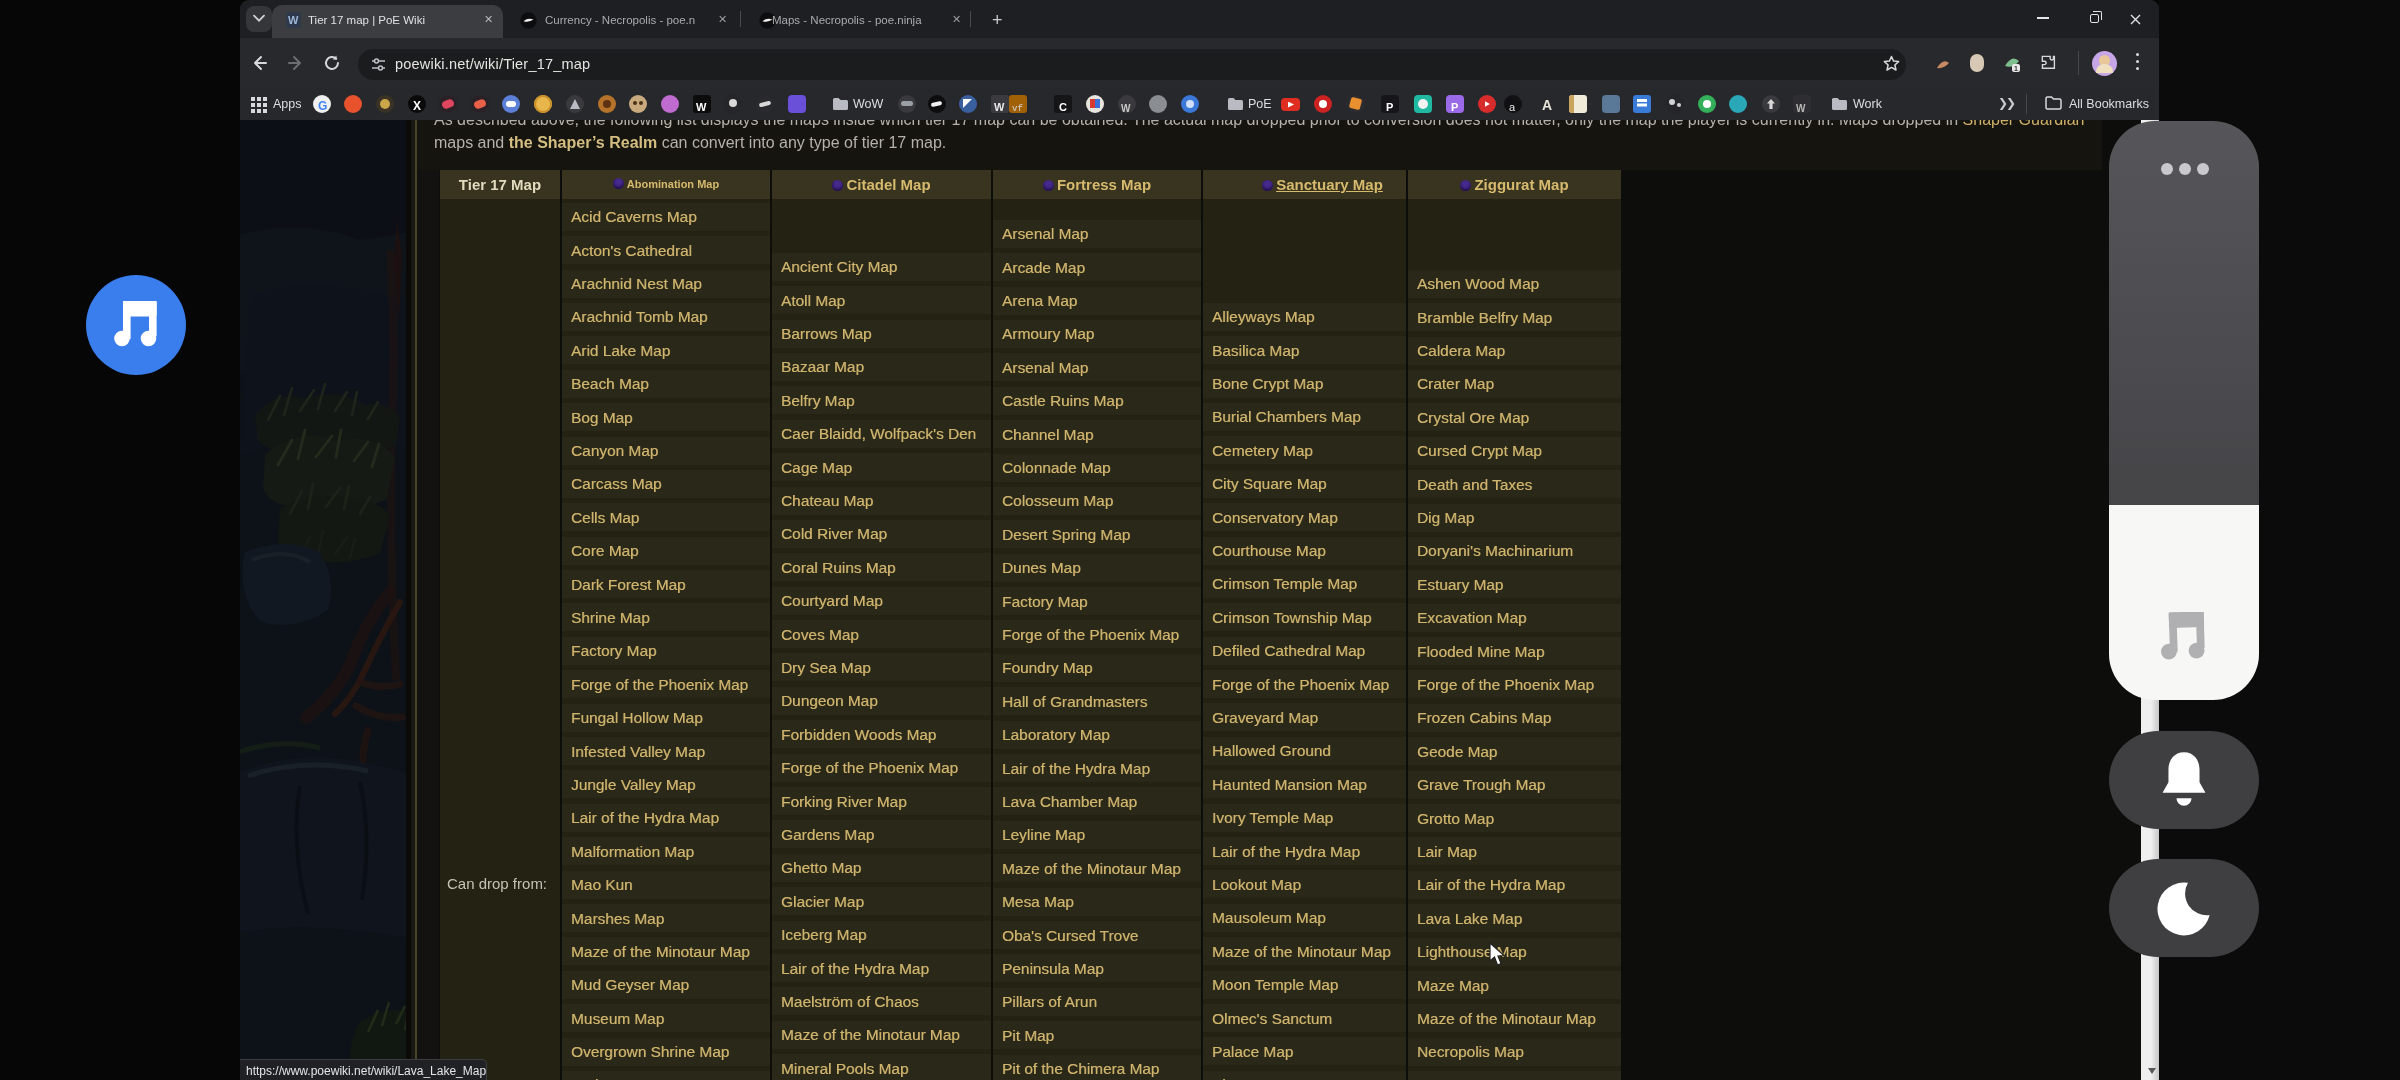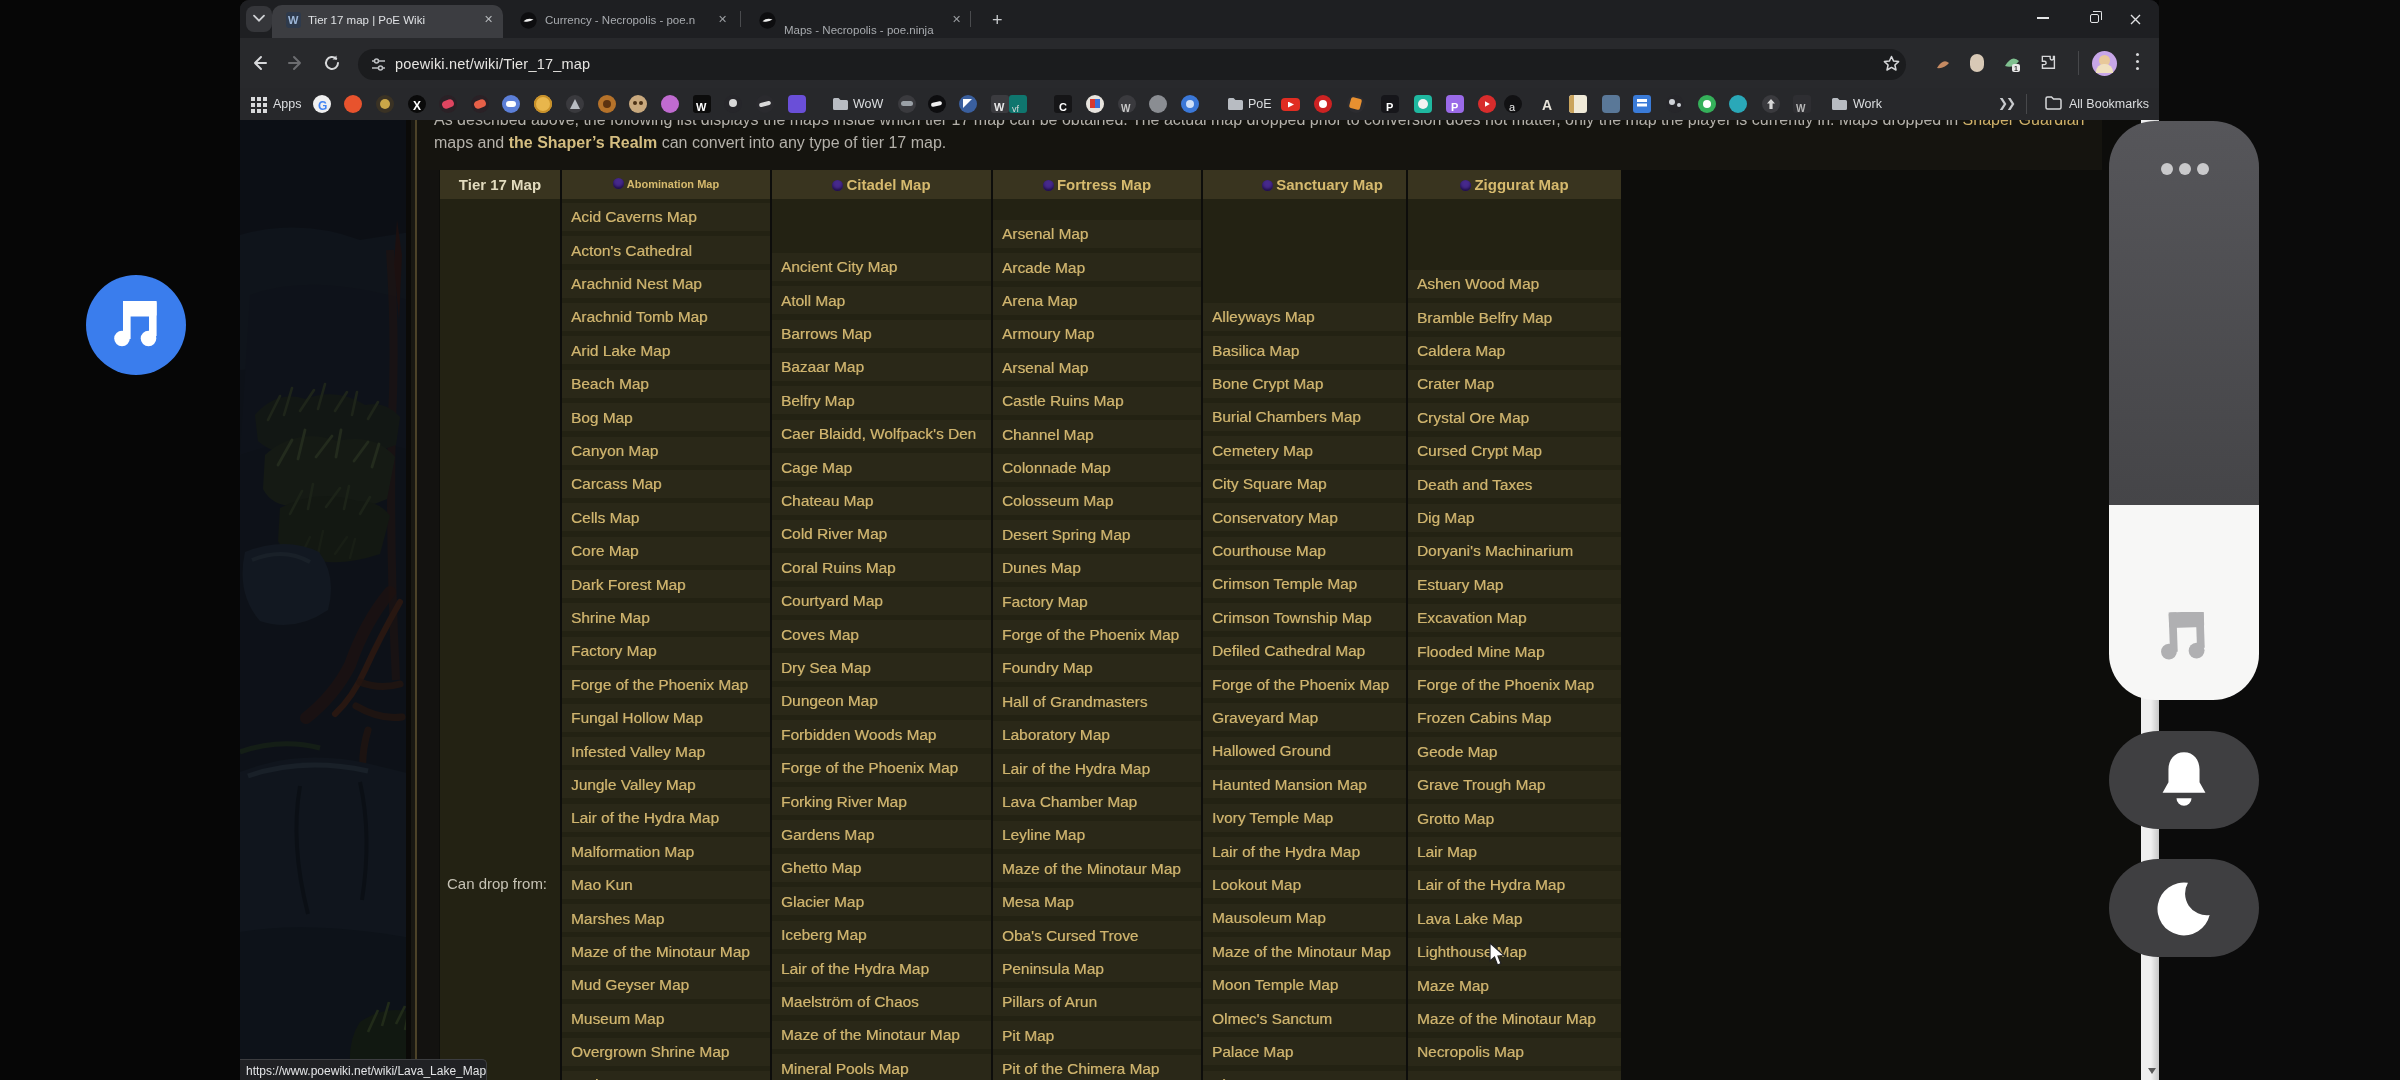"Maps - Necropolis - poe.ninja" div.tabtxt2 { left: 544px -> 532px; margin-top: 10px -> none }
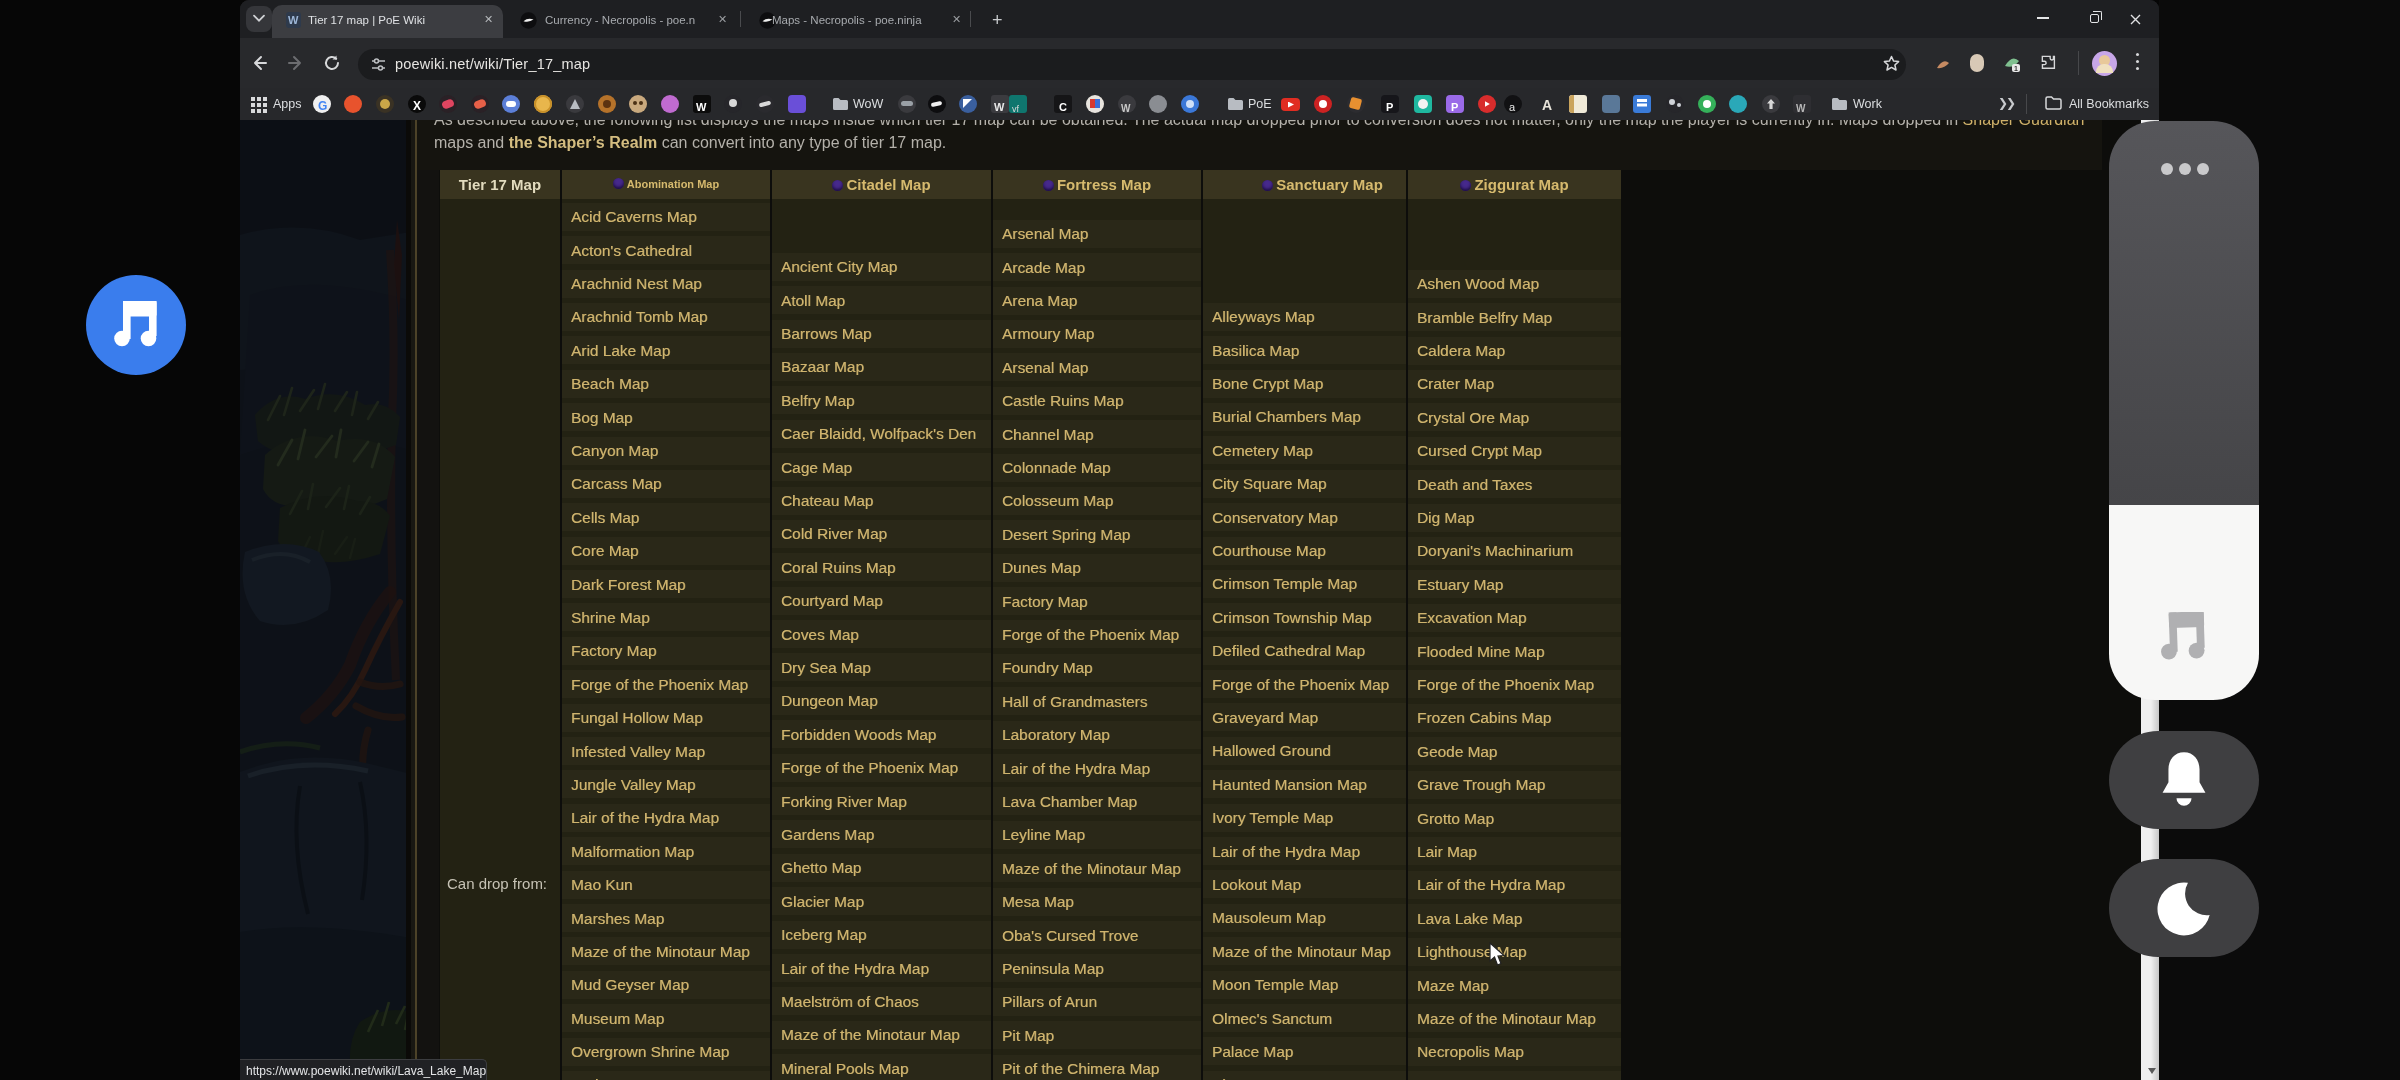"vf" div.fv { background: #0f766e -> #a16207; font-family: none -> Liberation Mono, monospace }
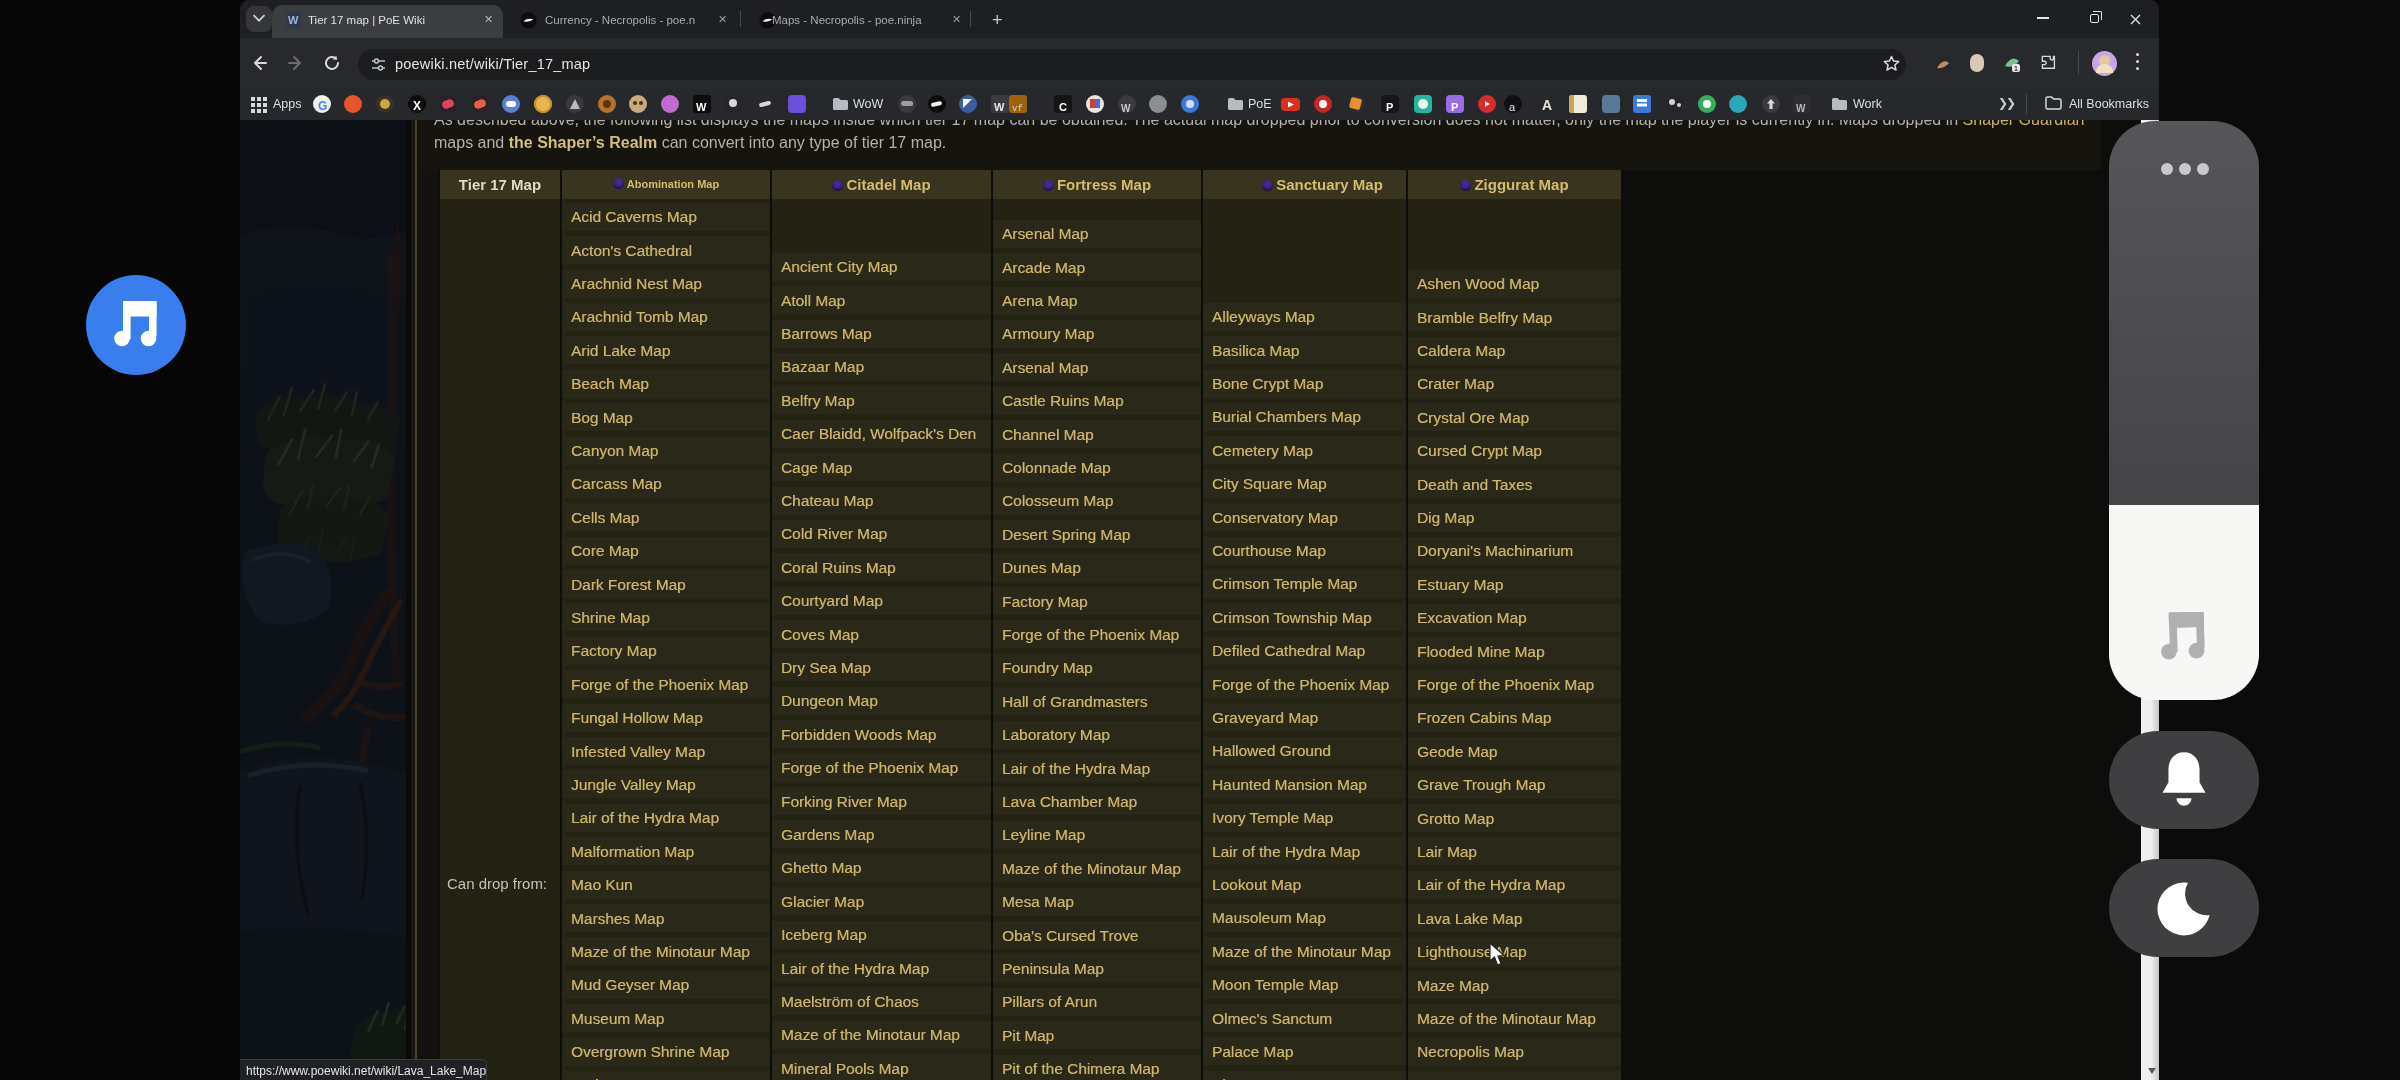"Sanctuary Map" div.abs { text-decoration: none -> underline }
